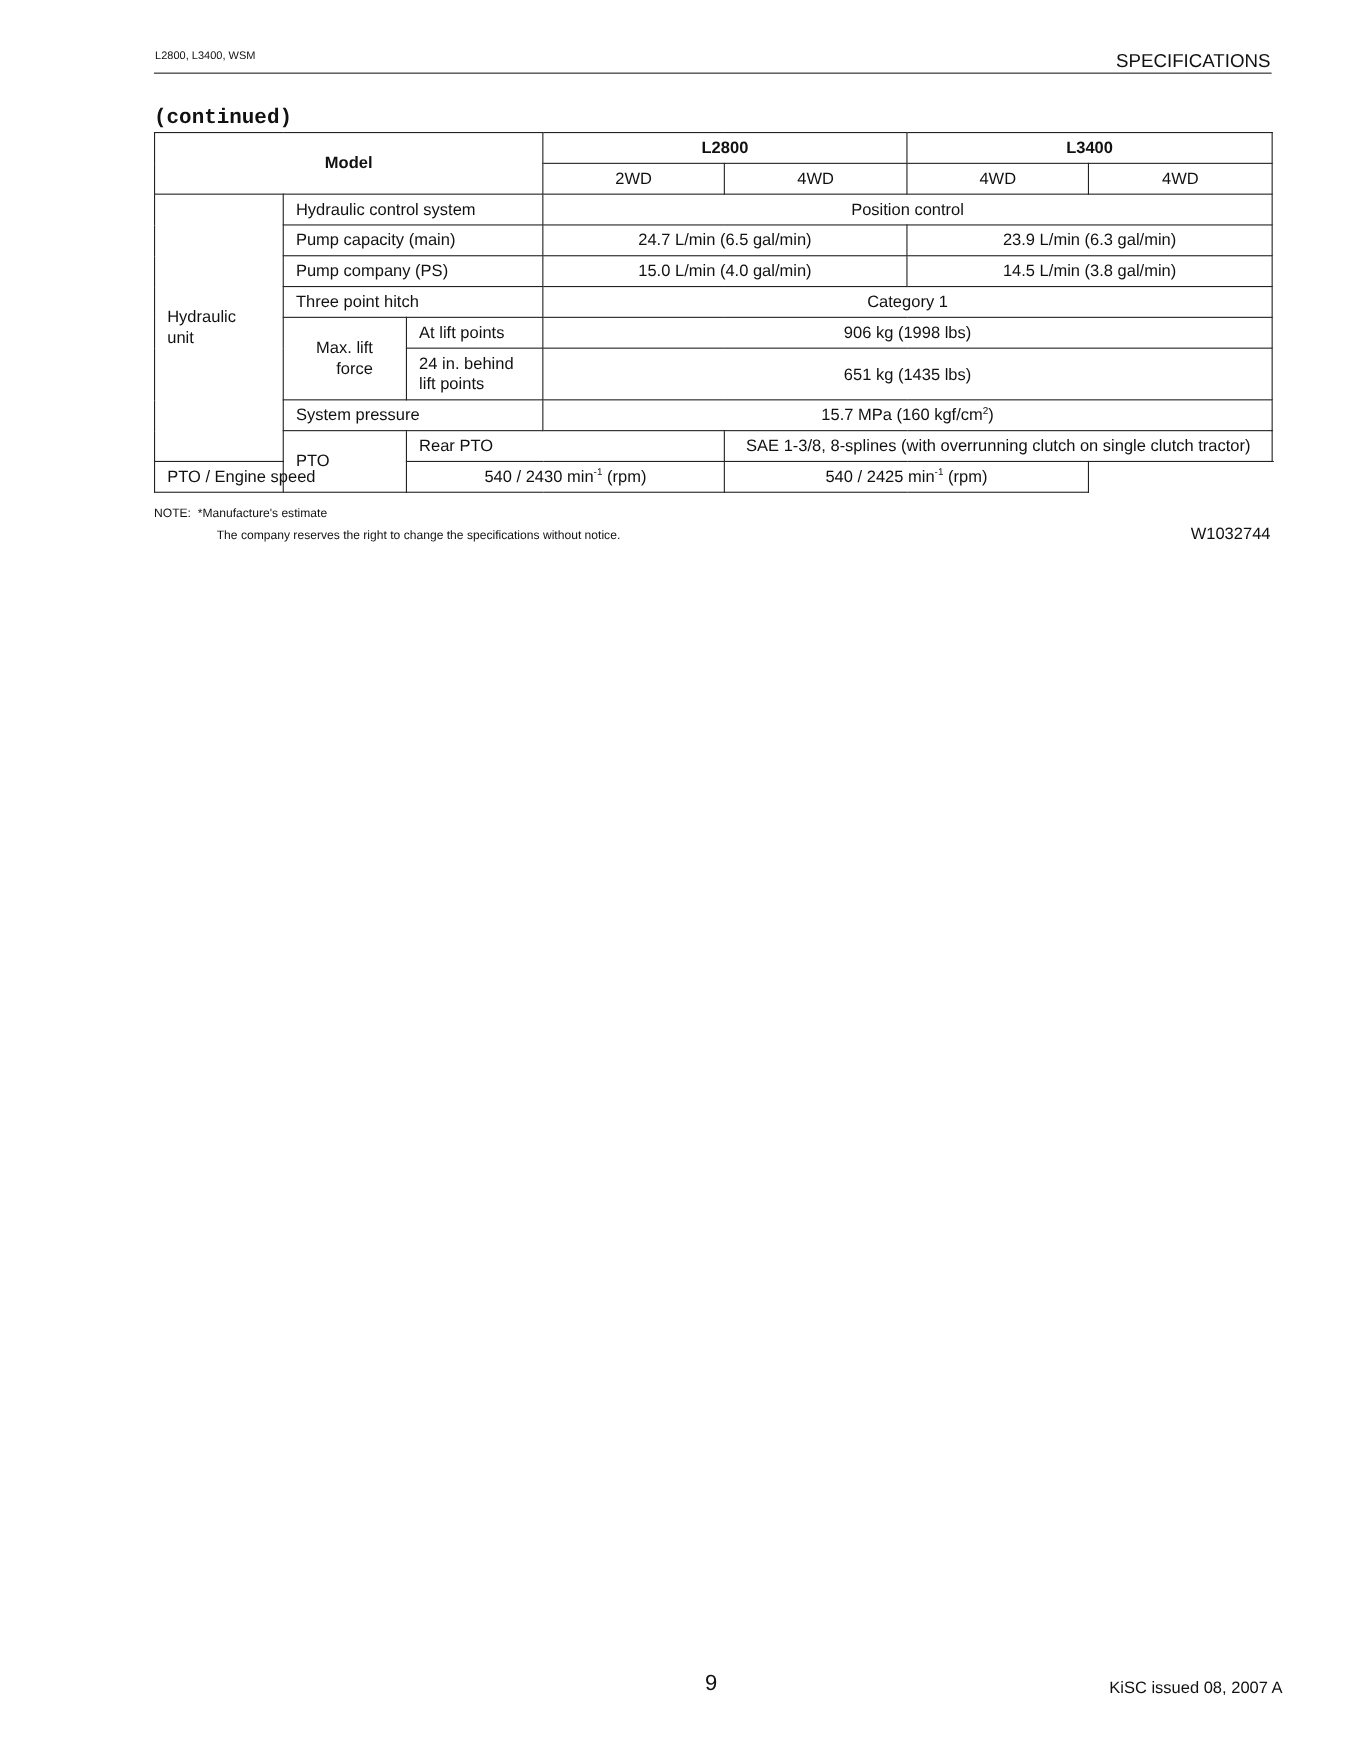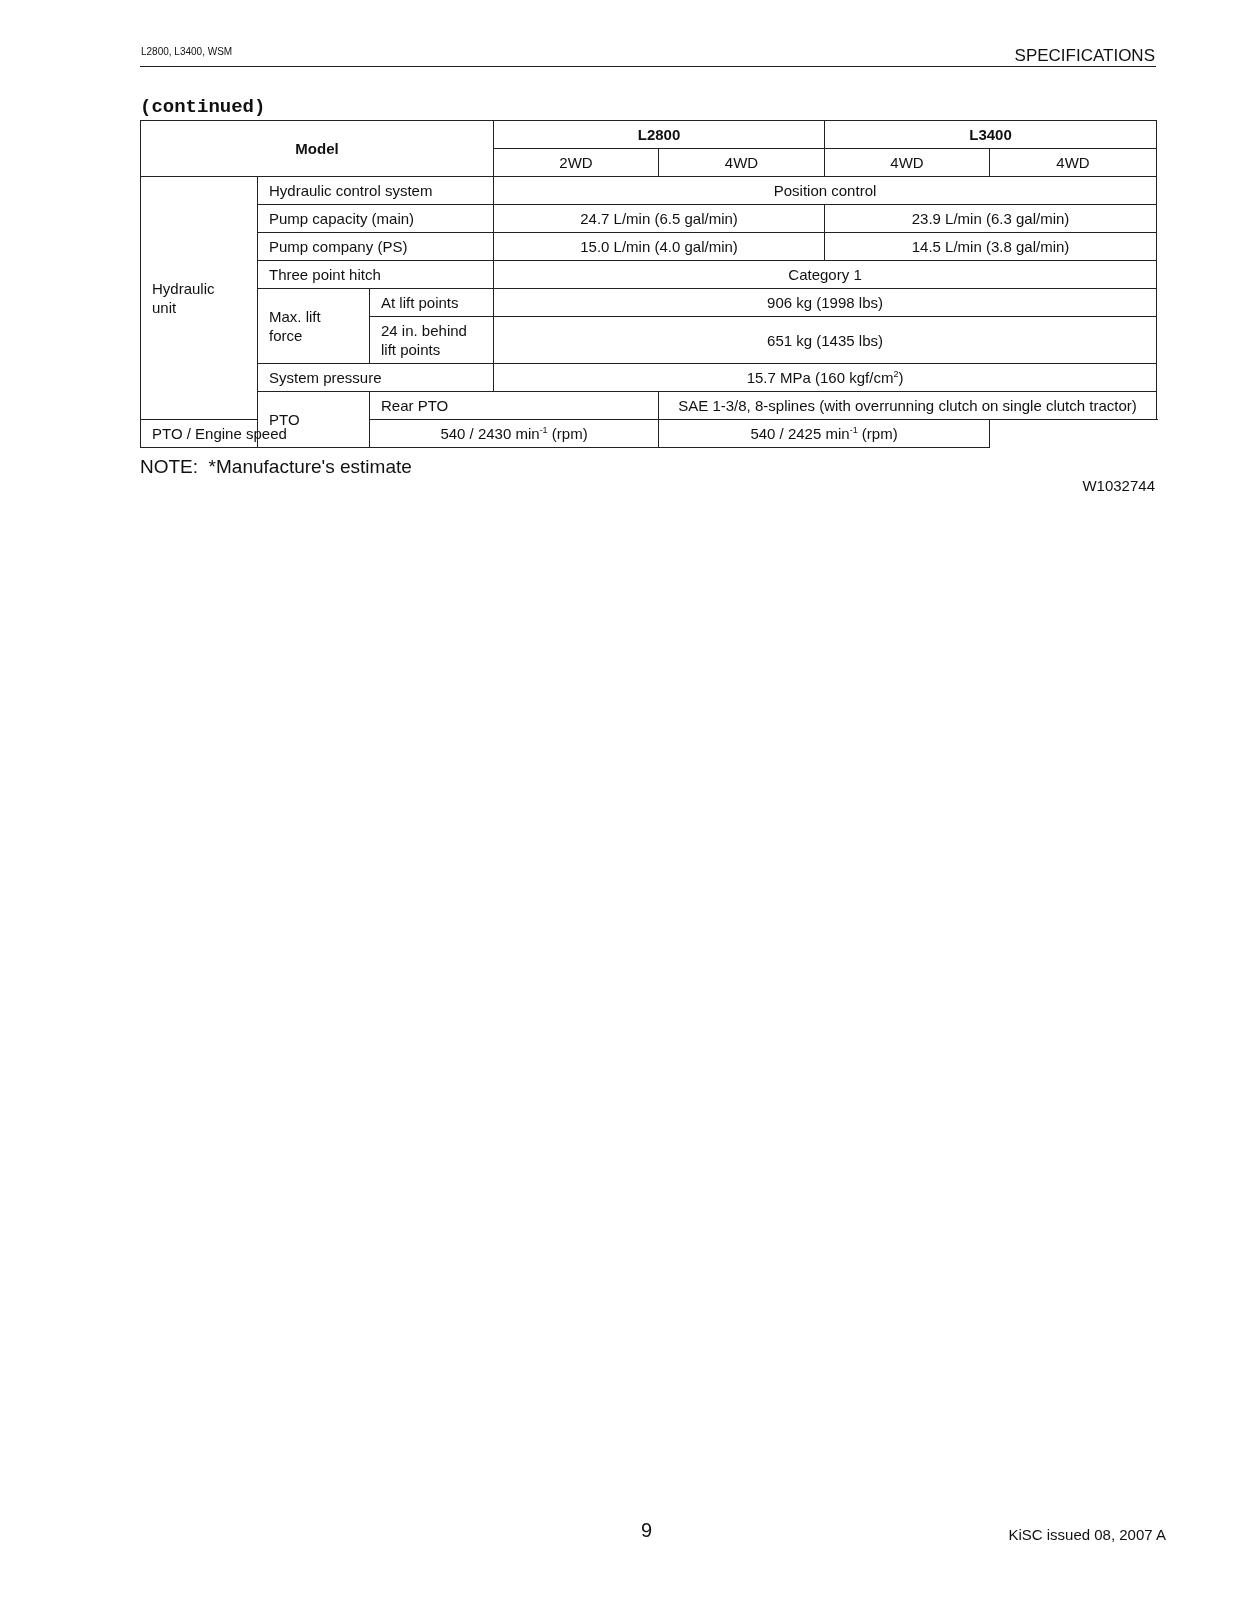"Max. lift force" td { text-align: none -> right }
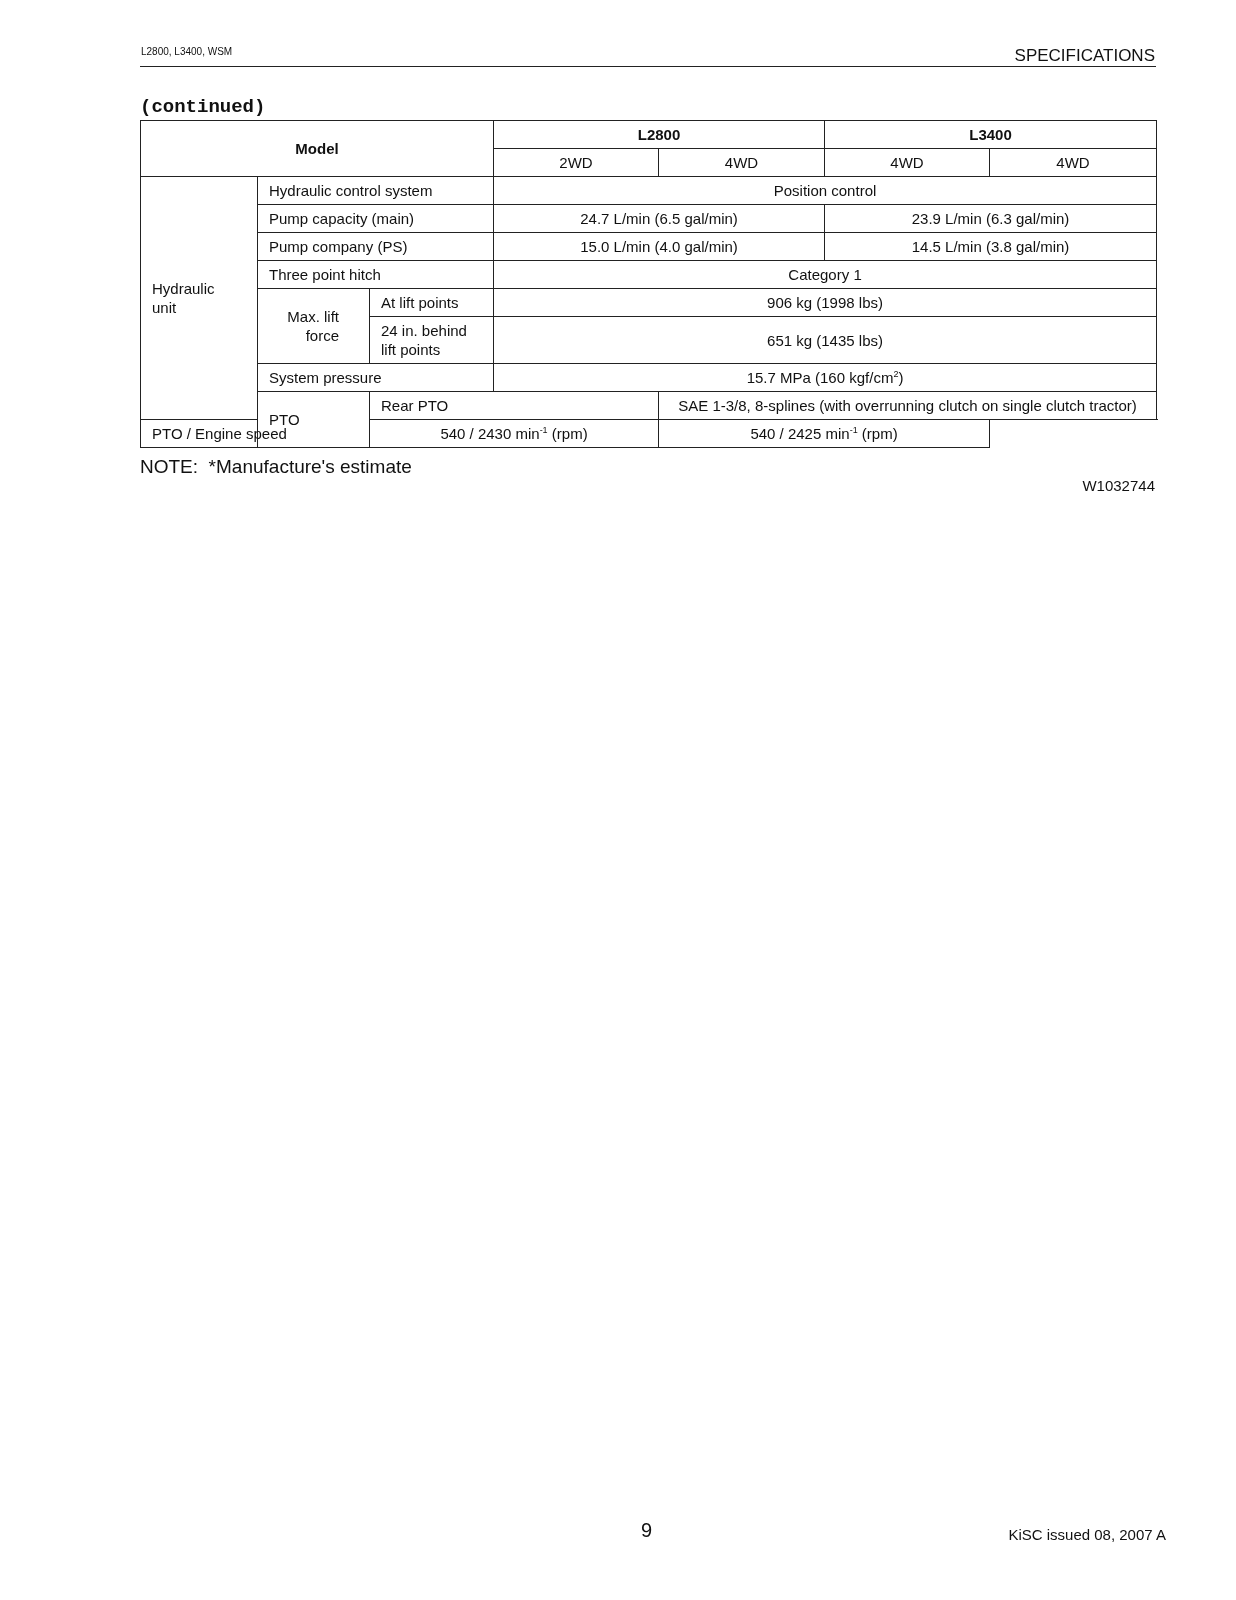"NOTE: *Manufacture's estimate" .note { font-size: 19px -> 11px }
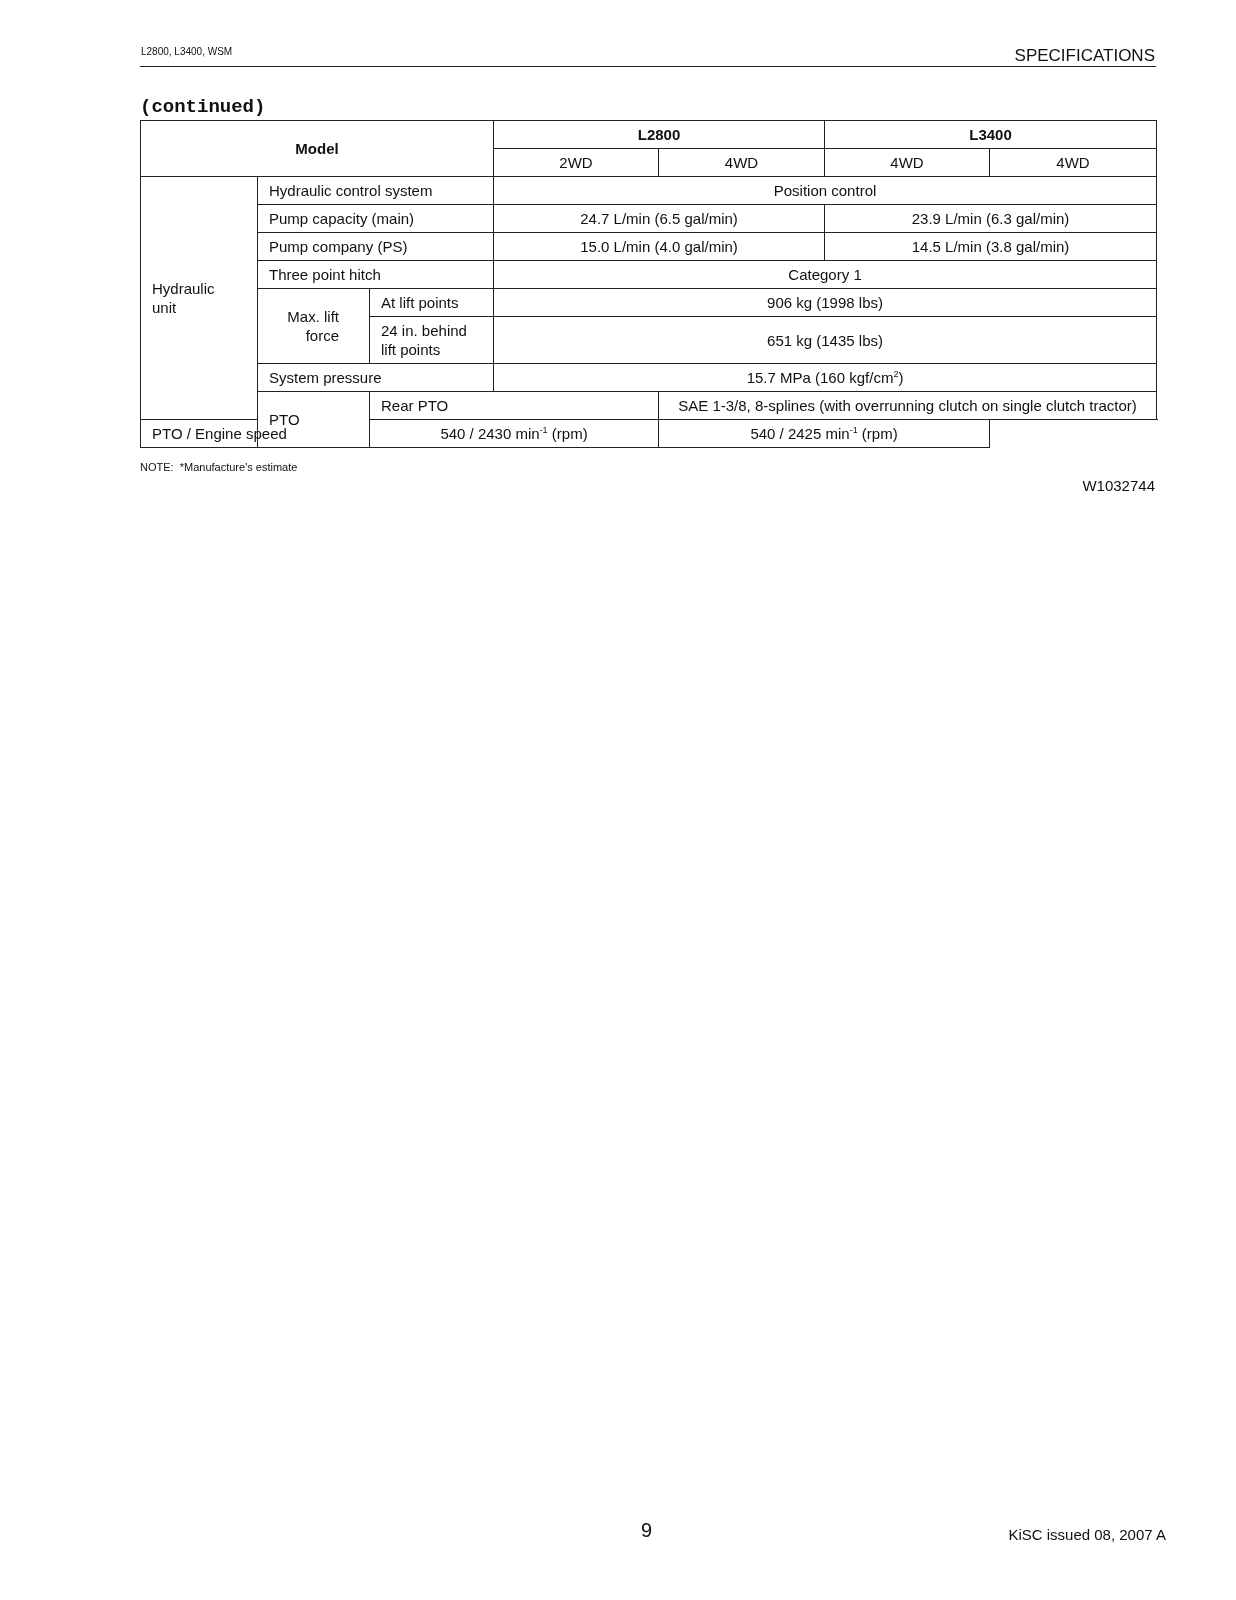"The company reserves the right" div.l2 { html: none -> <div>The company reserves the right to change the specifications without notice.</div> }
